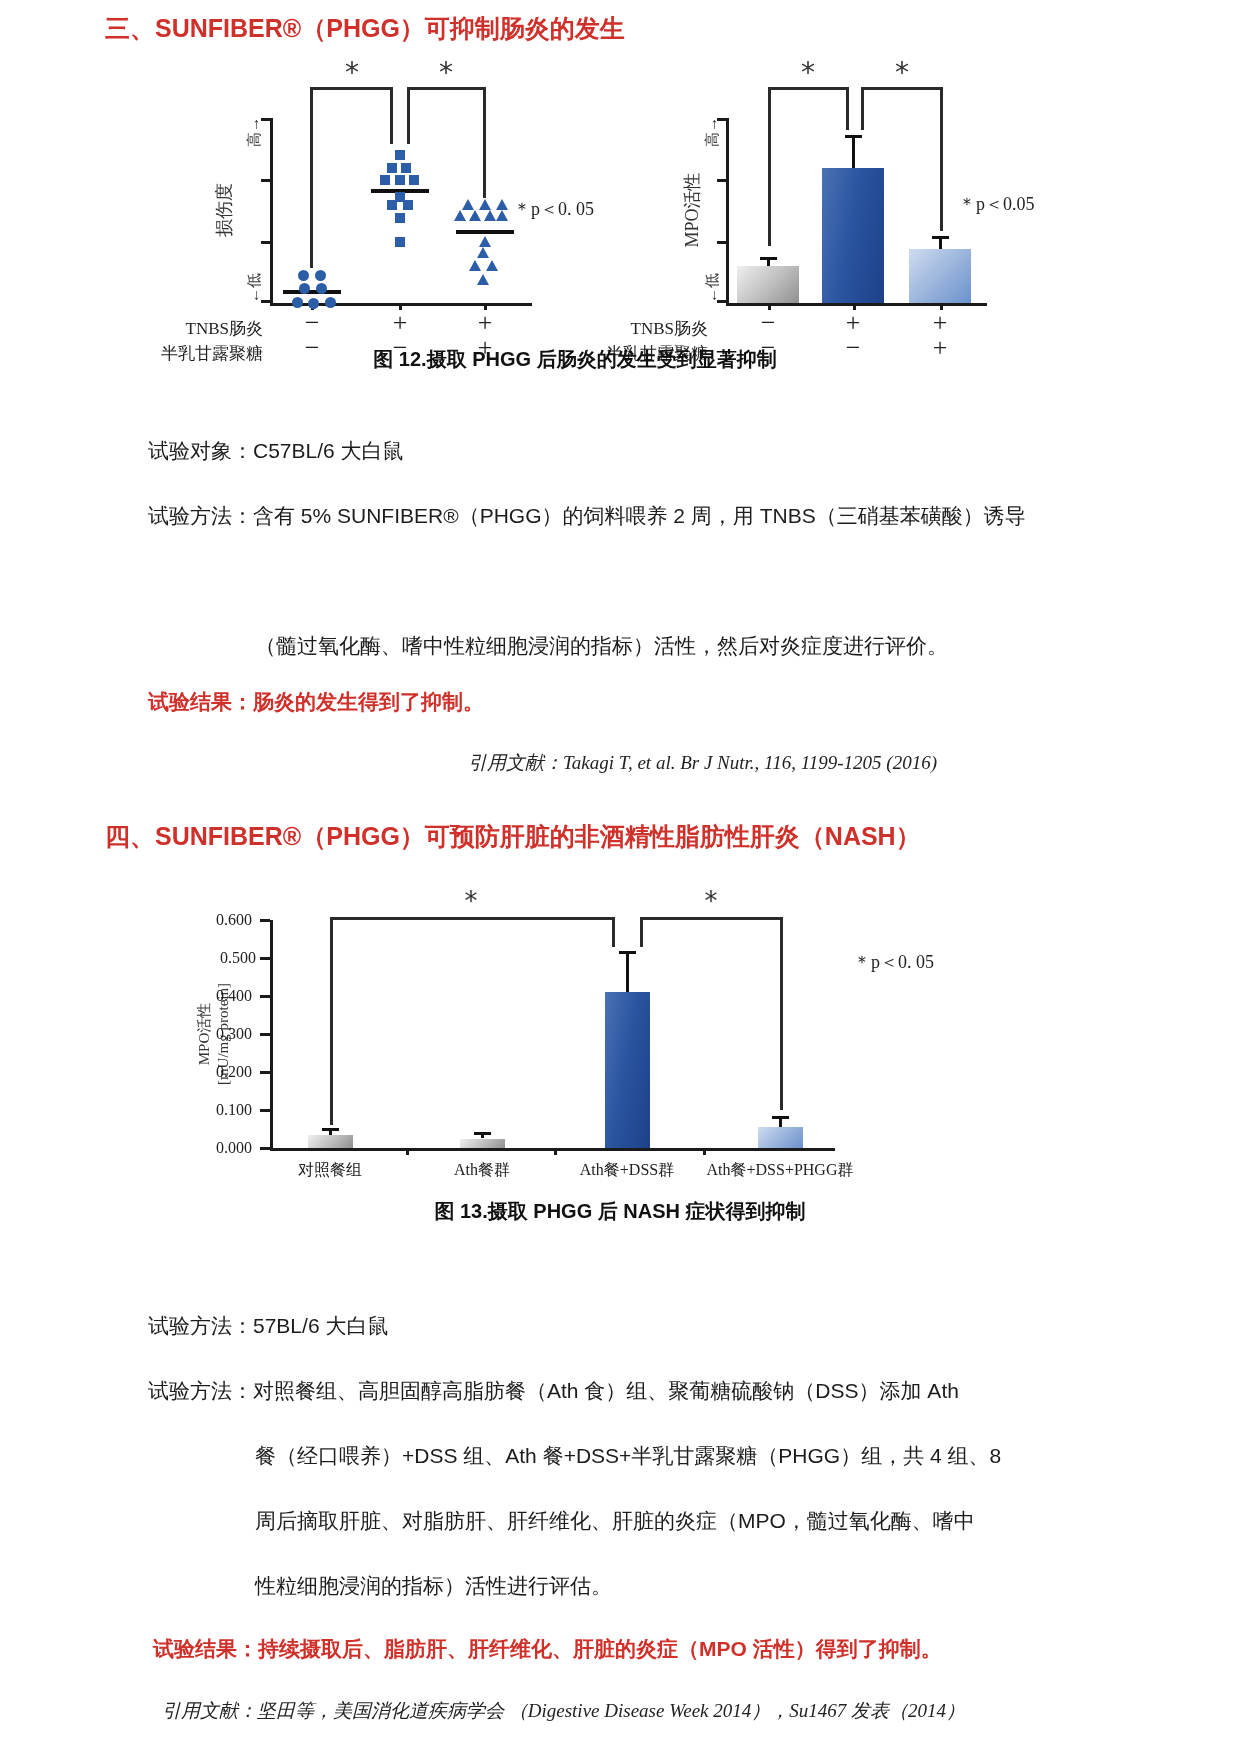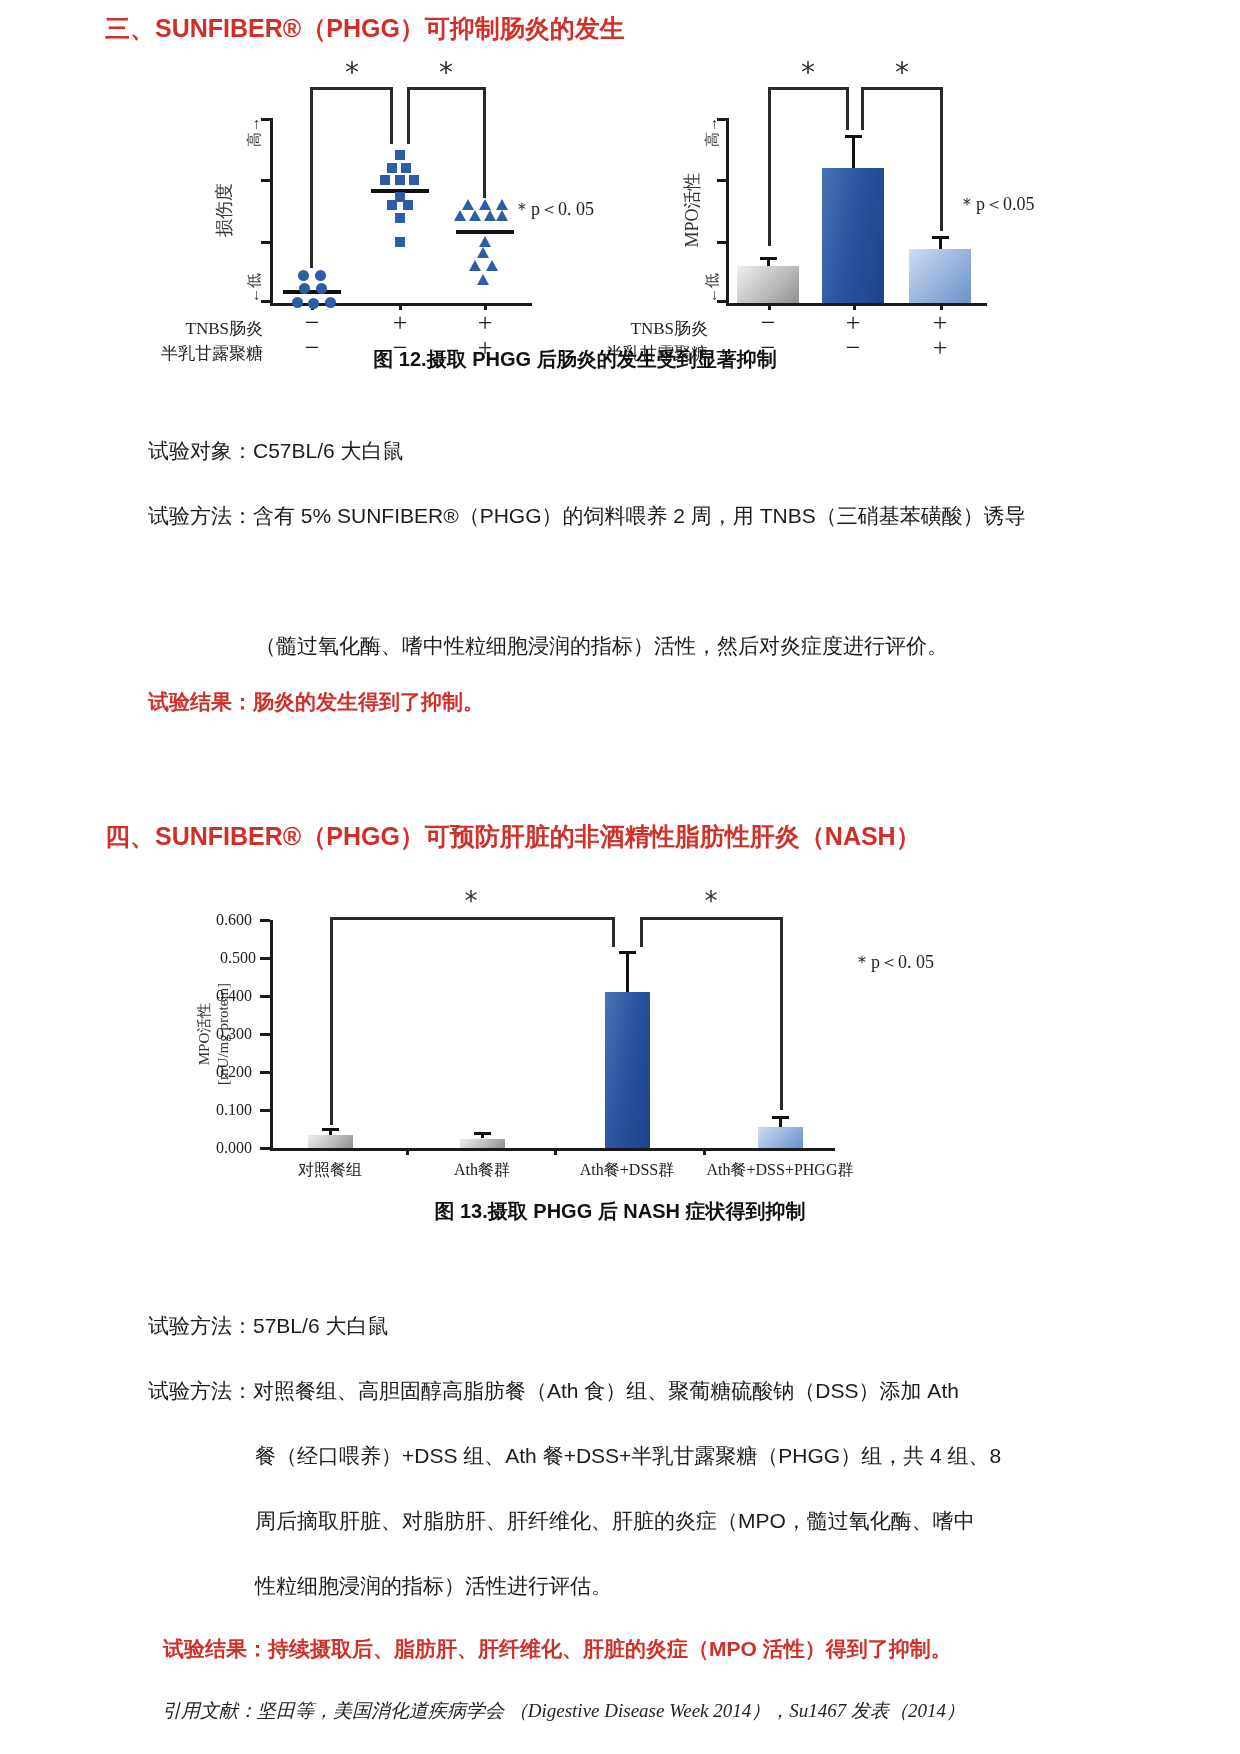"引用文献：Takagi T, et al. Br" div.citation { html: none -> <div>引用文献：Takagi T, et al. Br J Nutr., 116, 1199-1205 (2016)</div> }
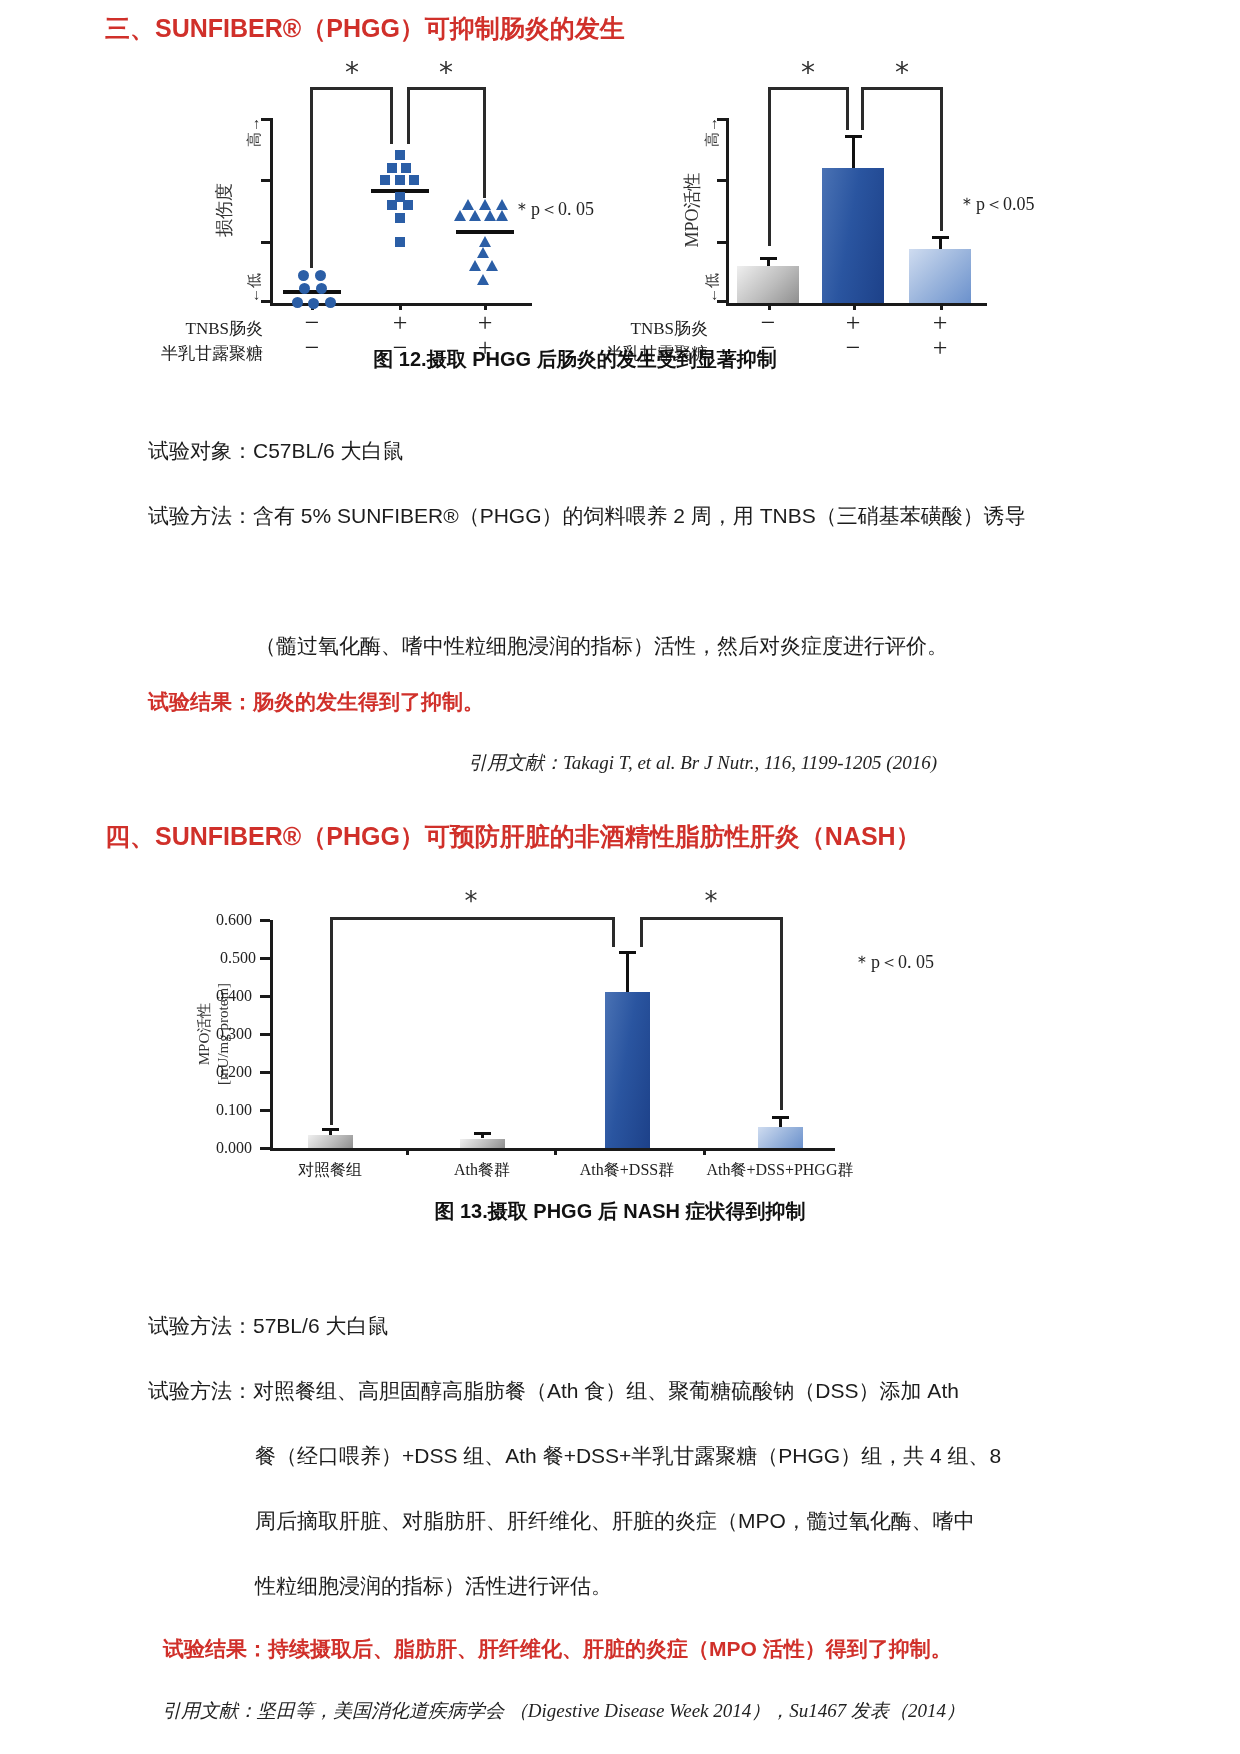"试验结果：持续摄取后、脂肪肝、肝纤维化、肝脏的炎症（MPO 活性）得到了抑制。" div.result-line { left: 163px -> 153px }
